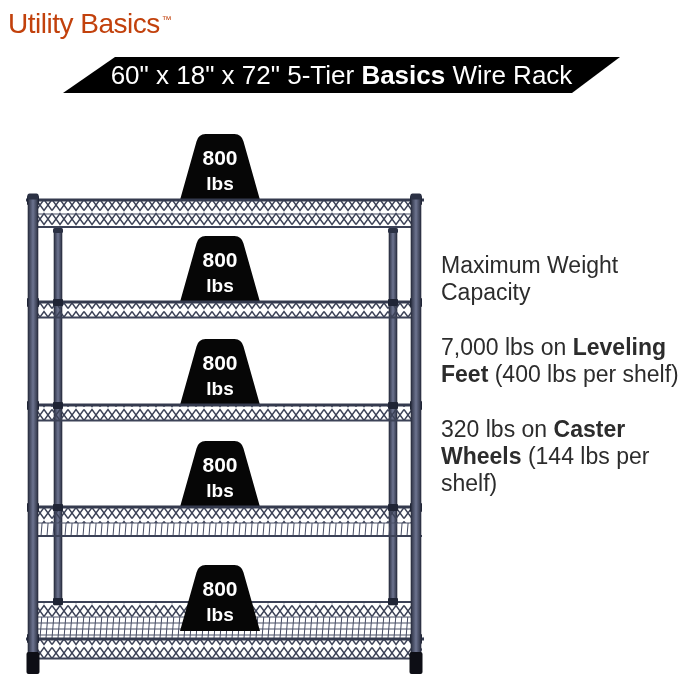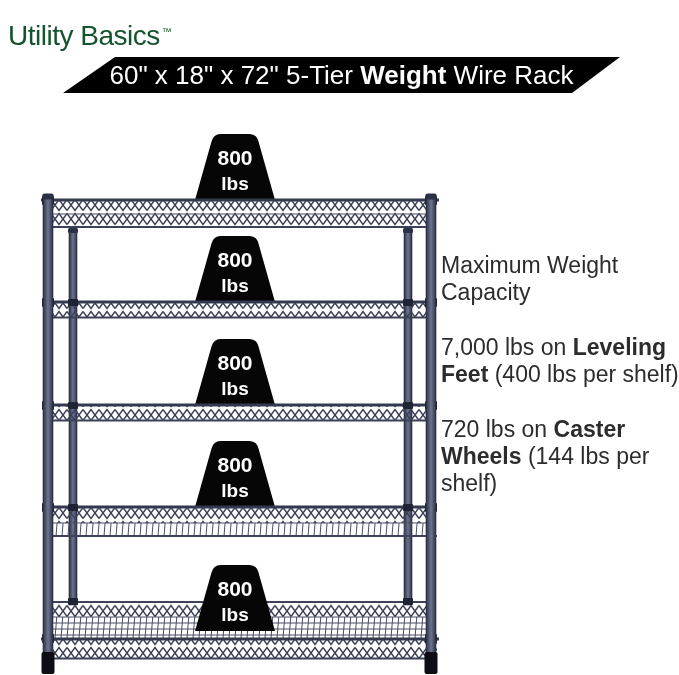"Utility Basics ™" .logo { color: #14532d -> #c2410c; top: 20px -> 8px }
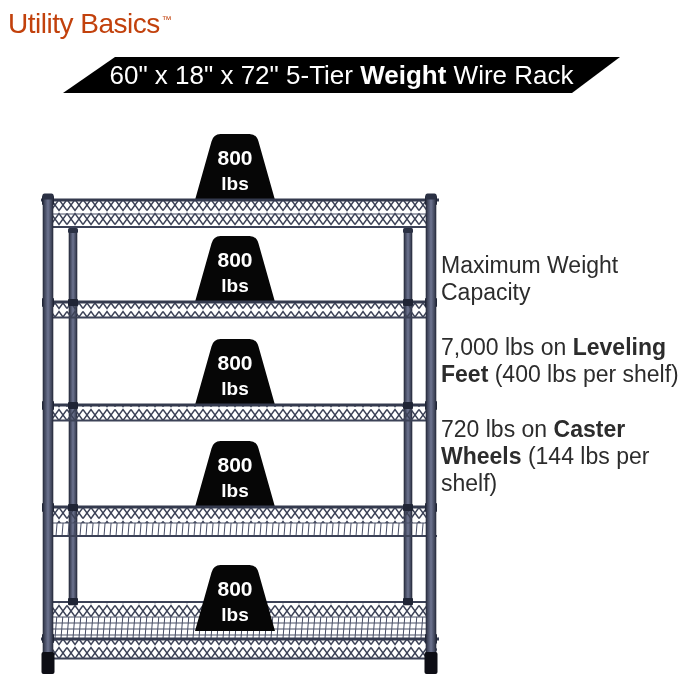"Weight" b { text: Weight -> Basics }
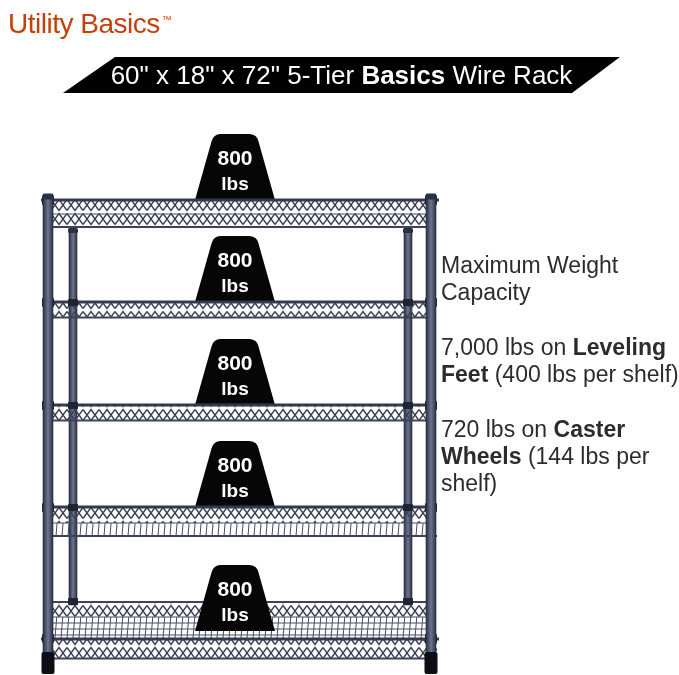"800" .rack-wrap { left: 35px -> 20px }
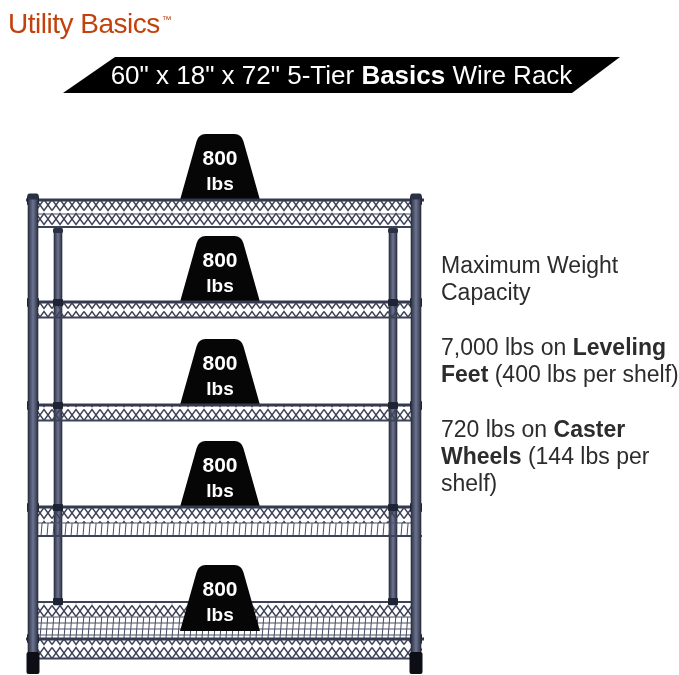"720 lbs on" span { text: 720 -> 320 }
